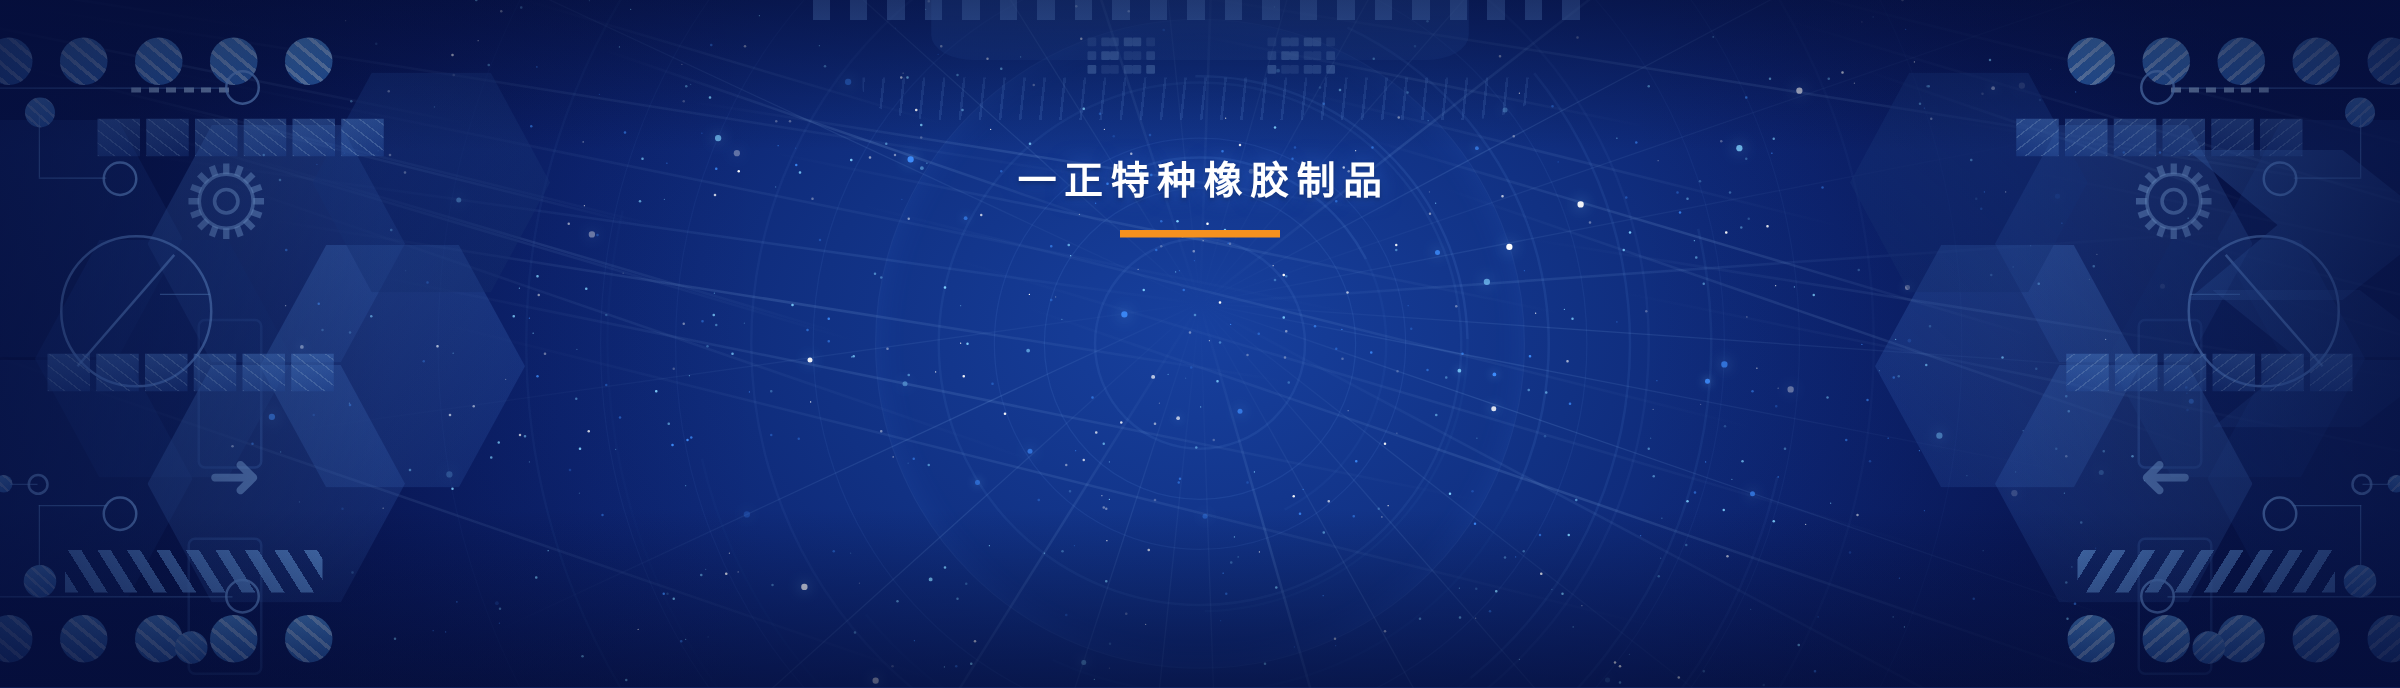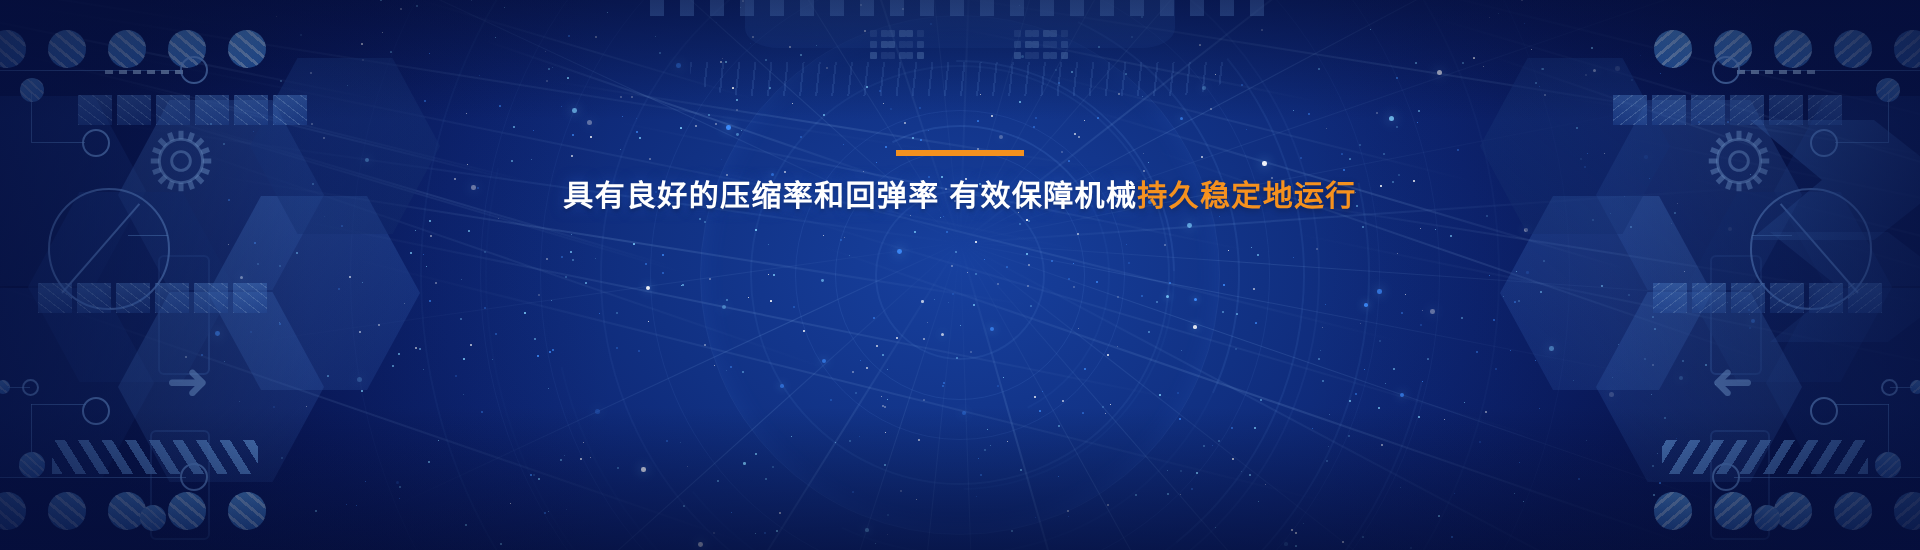"一正特种橡胶制品" div.eyebrow { html: none -> <div>一正特种橡胶制品</div> }
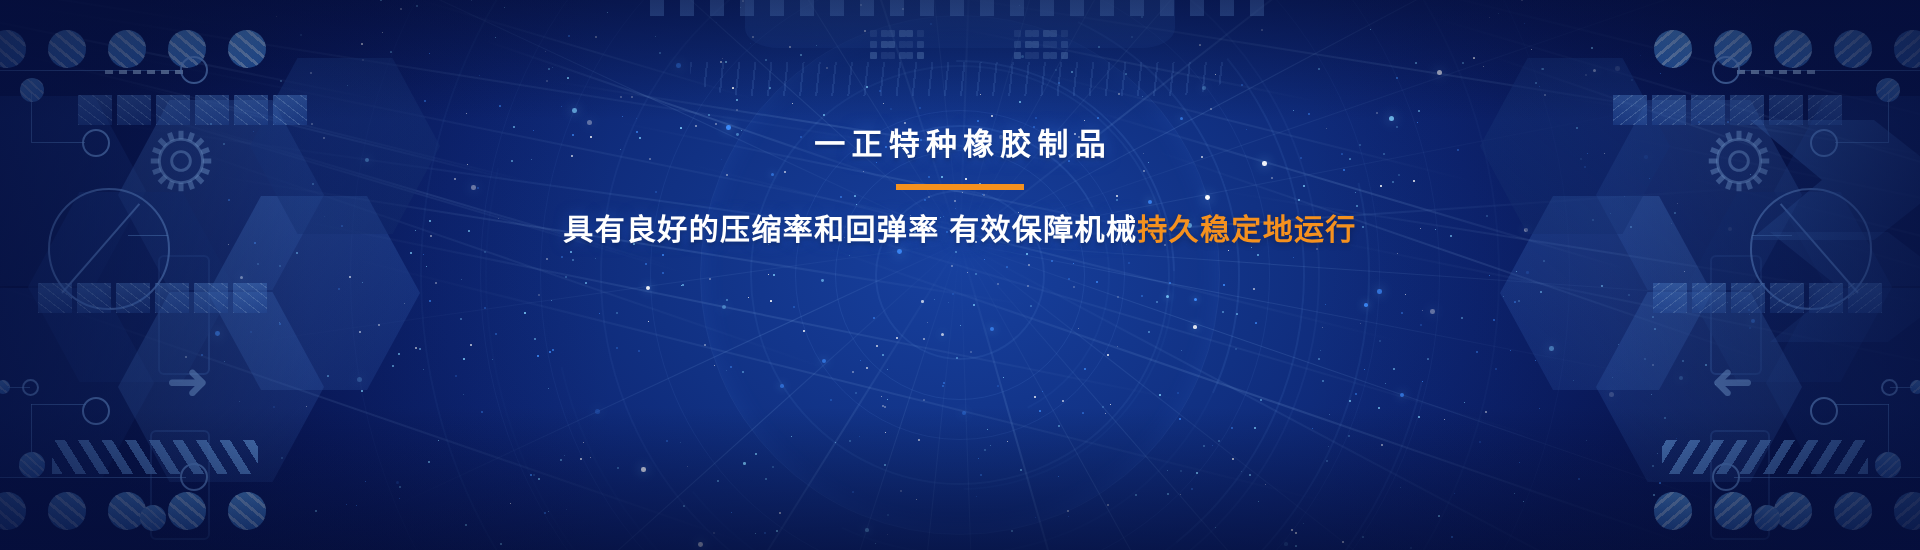"具有良好的压缩率和回弹率 有效保障机械持久稳定地运行" div.tagline { html: <div> <span>具有良好的压缩率和回弹率 有效保障机械</span><span>持久稳定地运行</span> </div> -> none }
